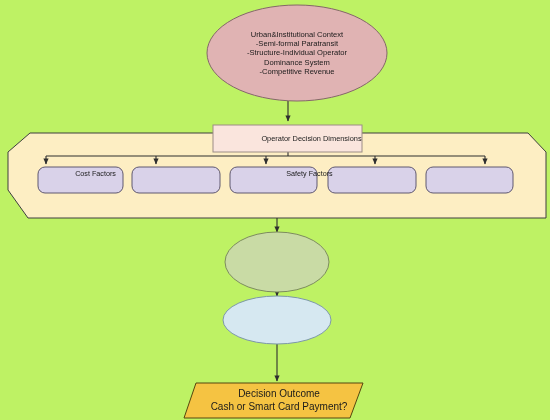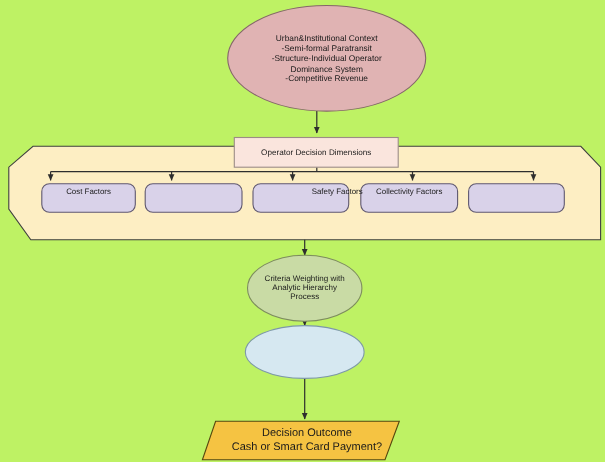"Operator Decision Dimensions" .lbl-odd { padding-left: none -> 24px }
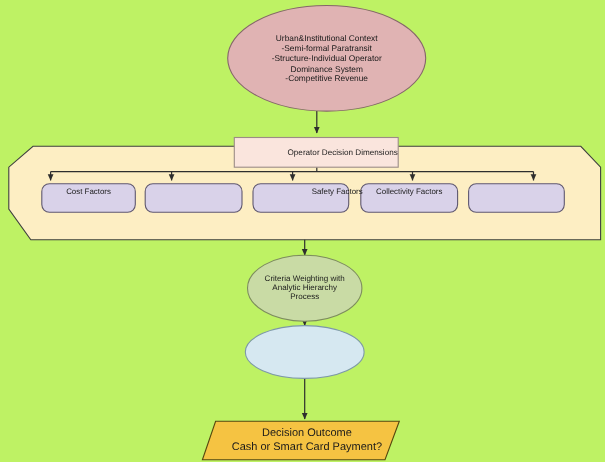"Cost Factors" .lbl-factor { margin-left: none -> 15px }
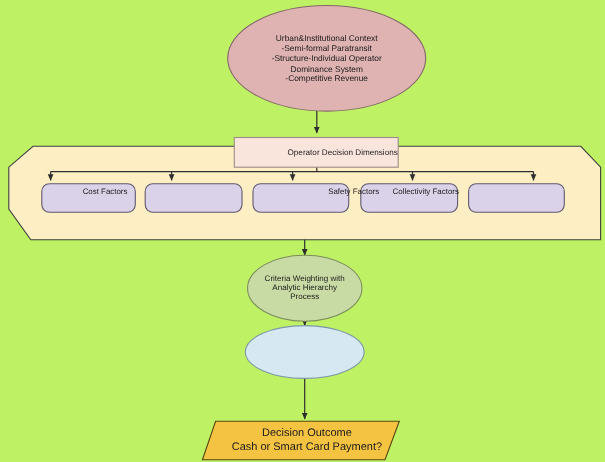"Safety Factors" div.node-label { left: 230px -> 218px }
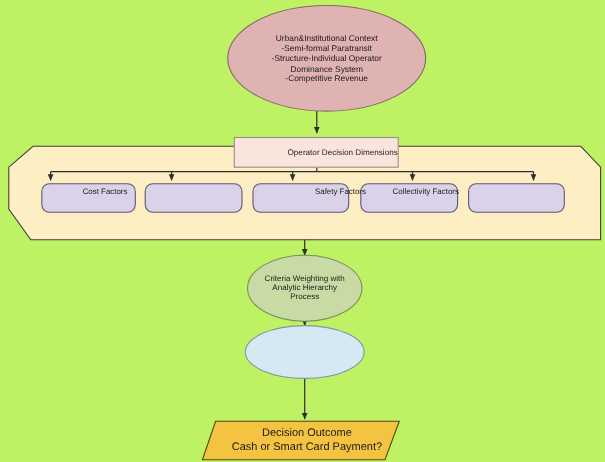"Collectivity Factors" div.node-label { html: <div>Collectivity Factors</div> -> none }
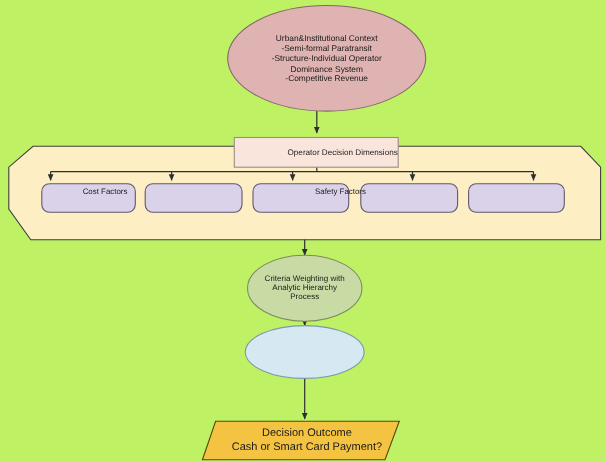"Criteria Weighting with" div.node-label { html: <div>Criteria Weighting with Analytic Hierarchy Process</div> -> none }
